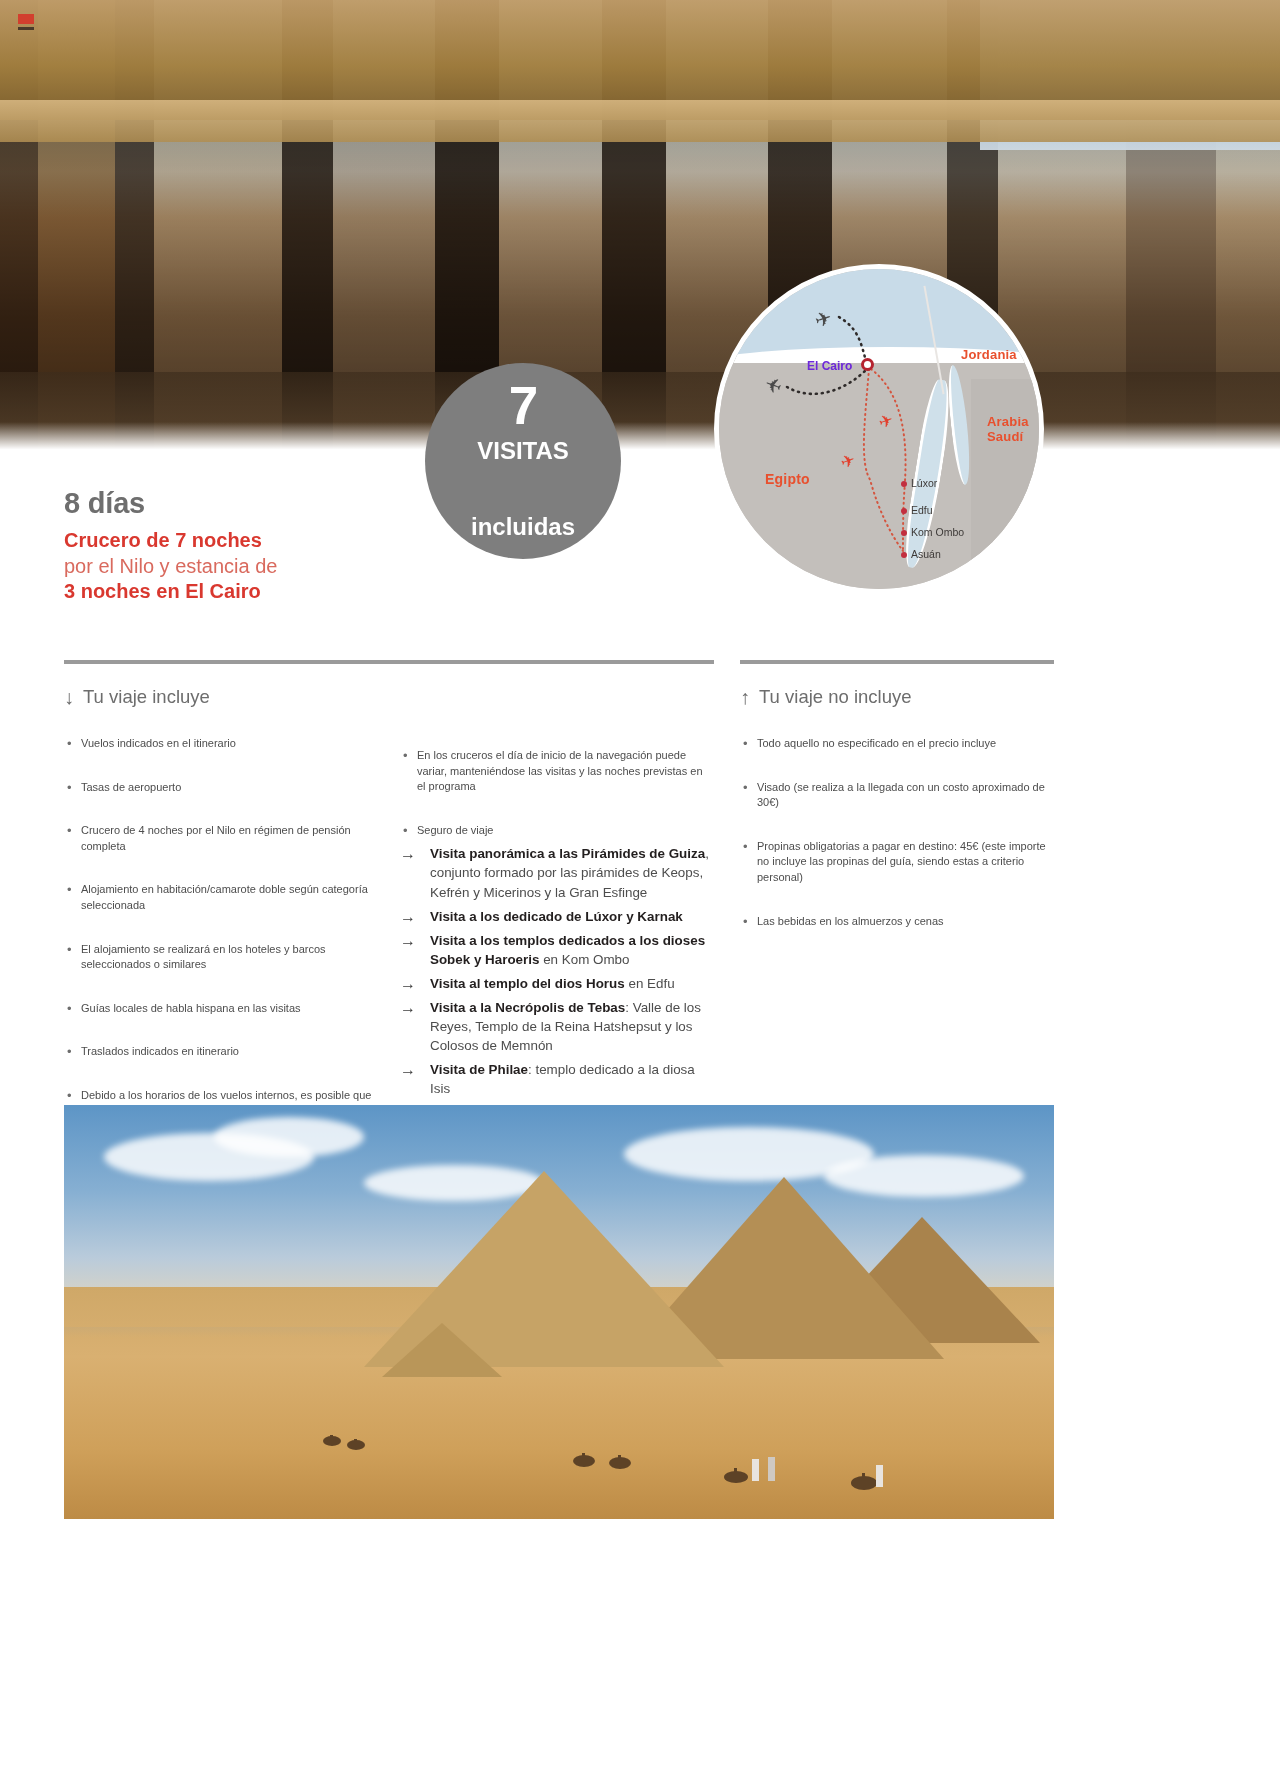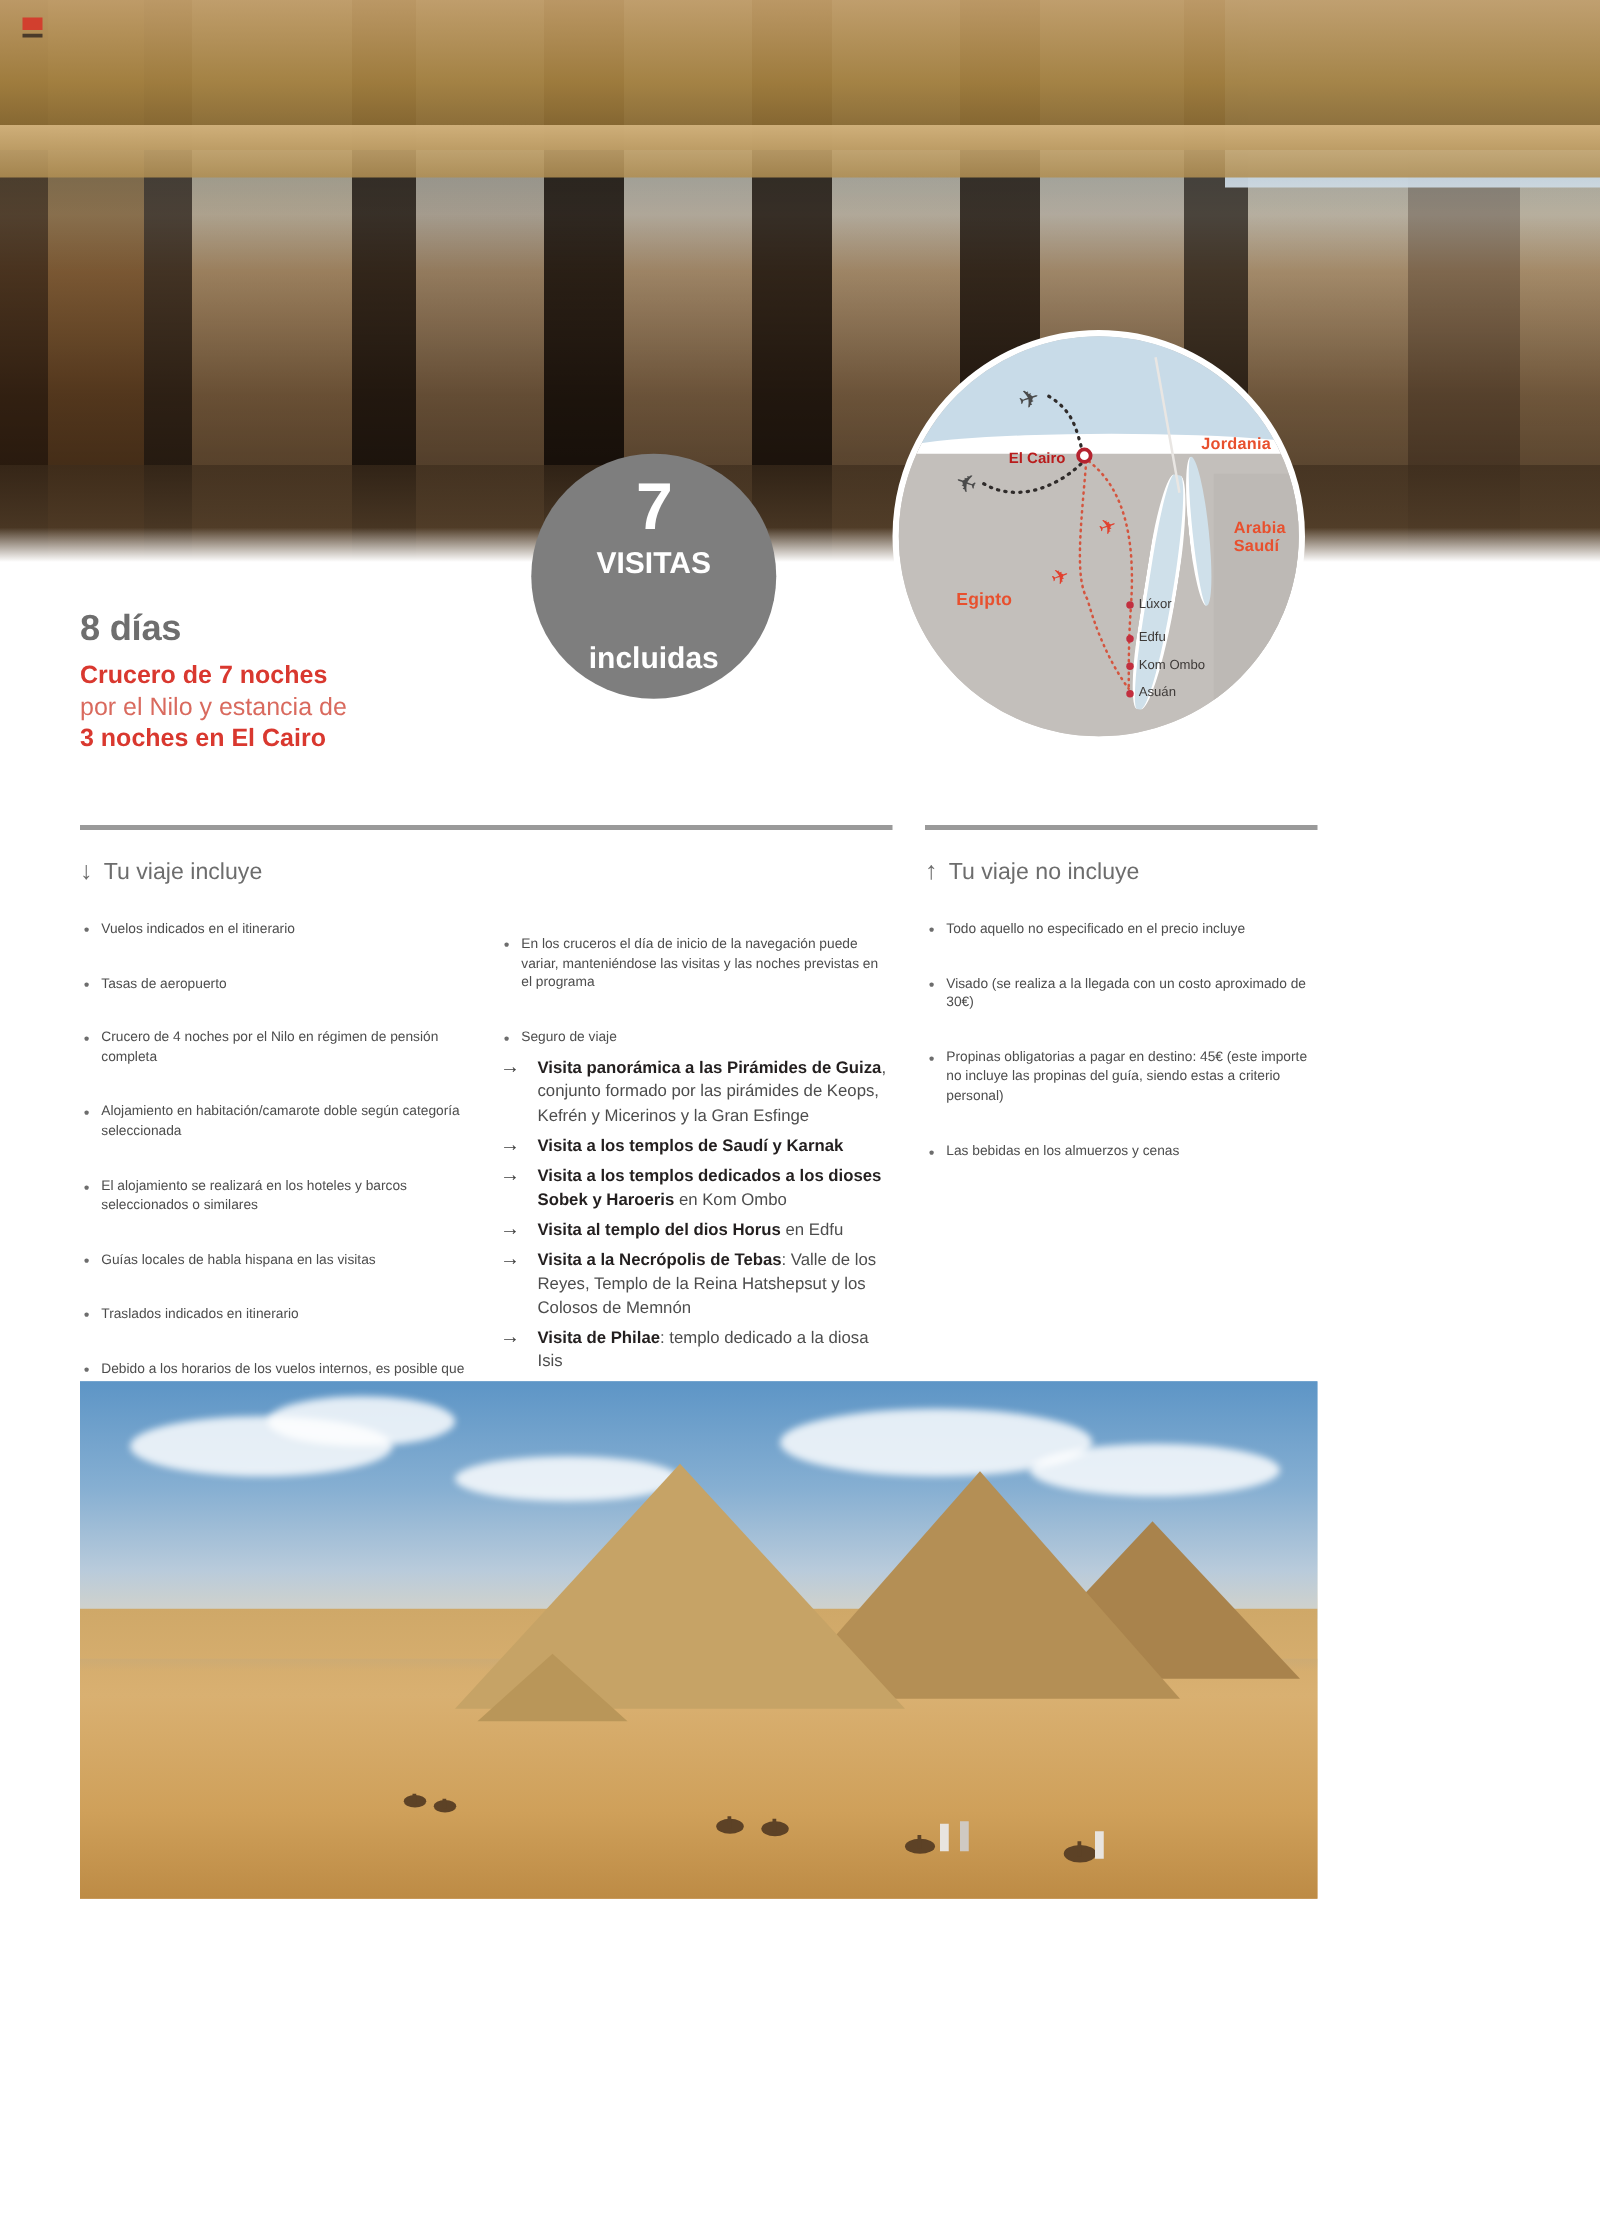"El Cairo" .cairo-label { color: #b91c1c -> #6d28d9 }
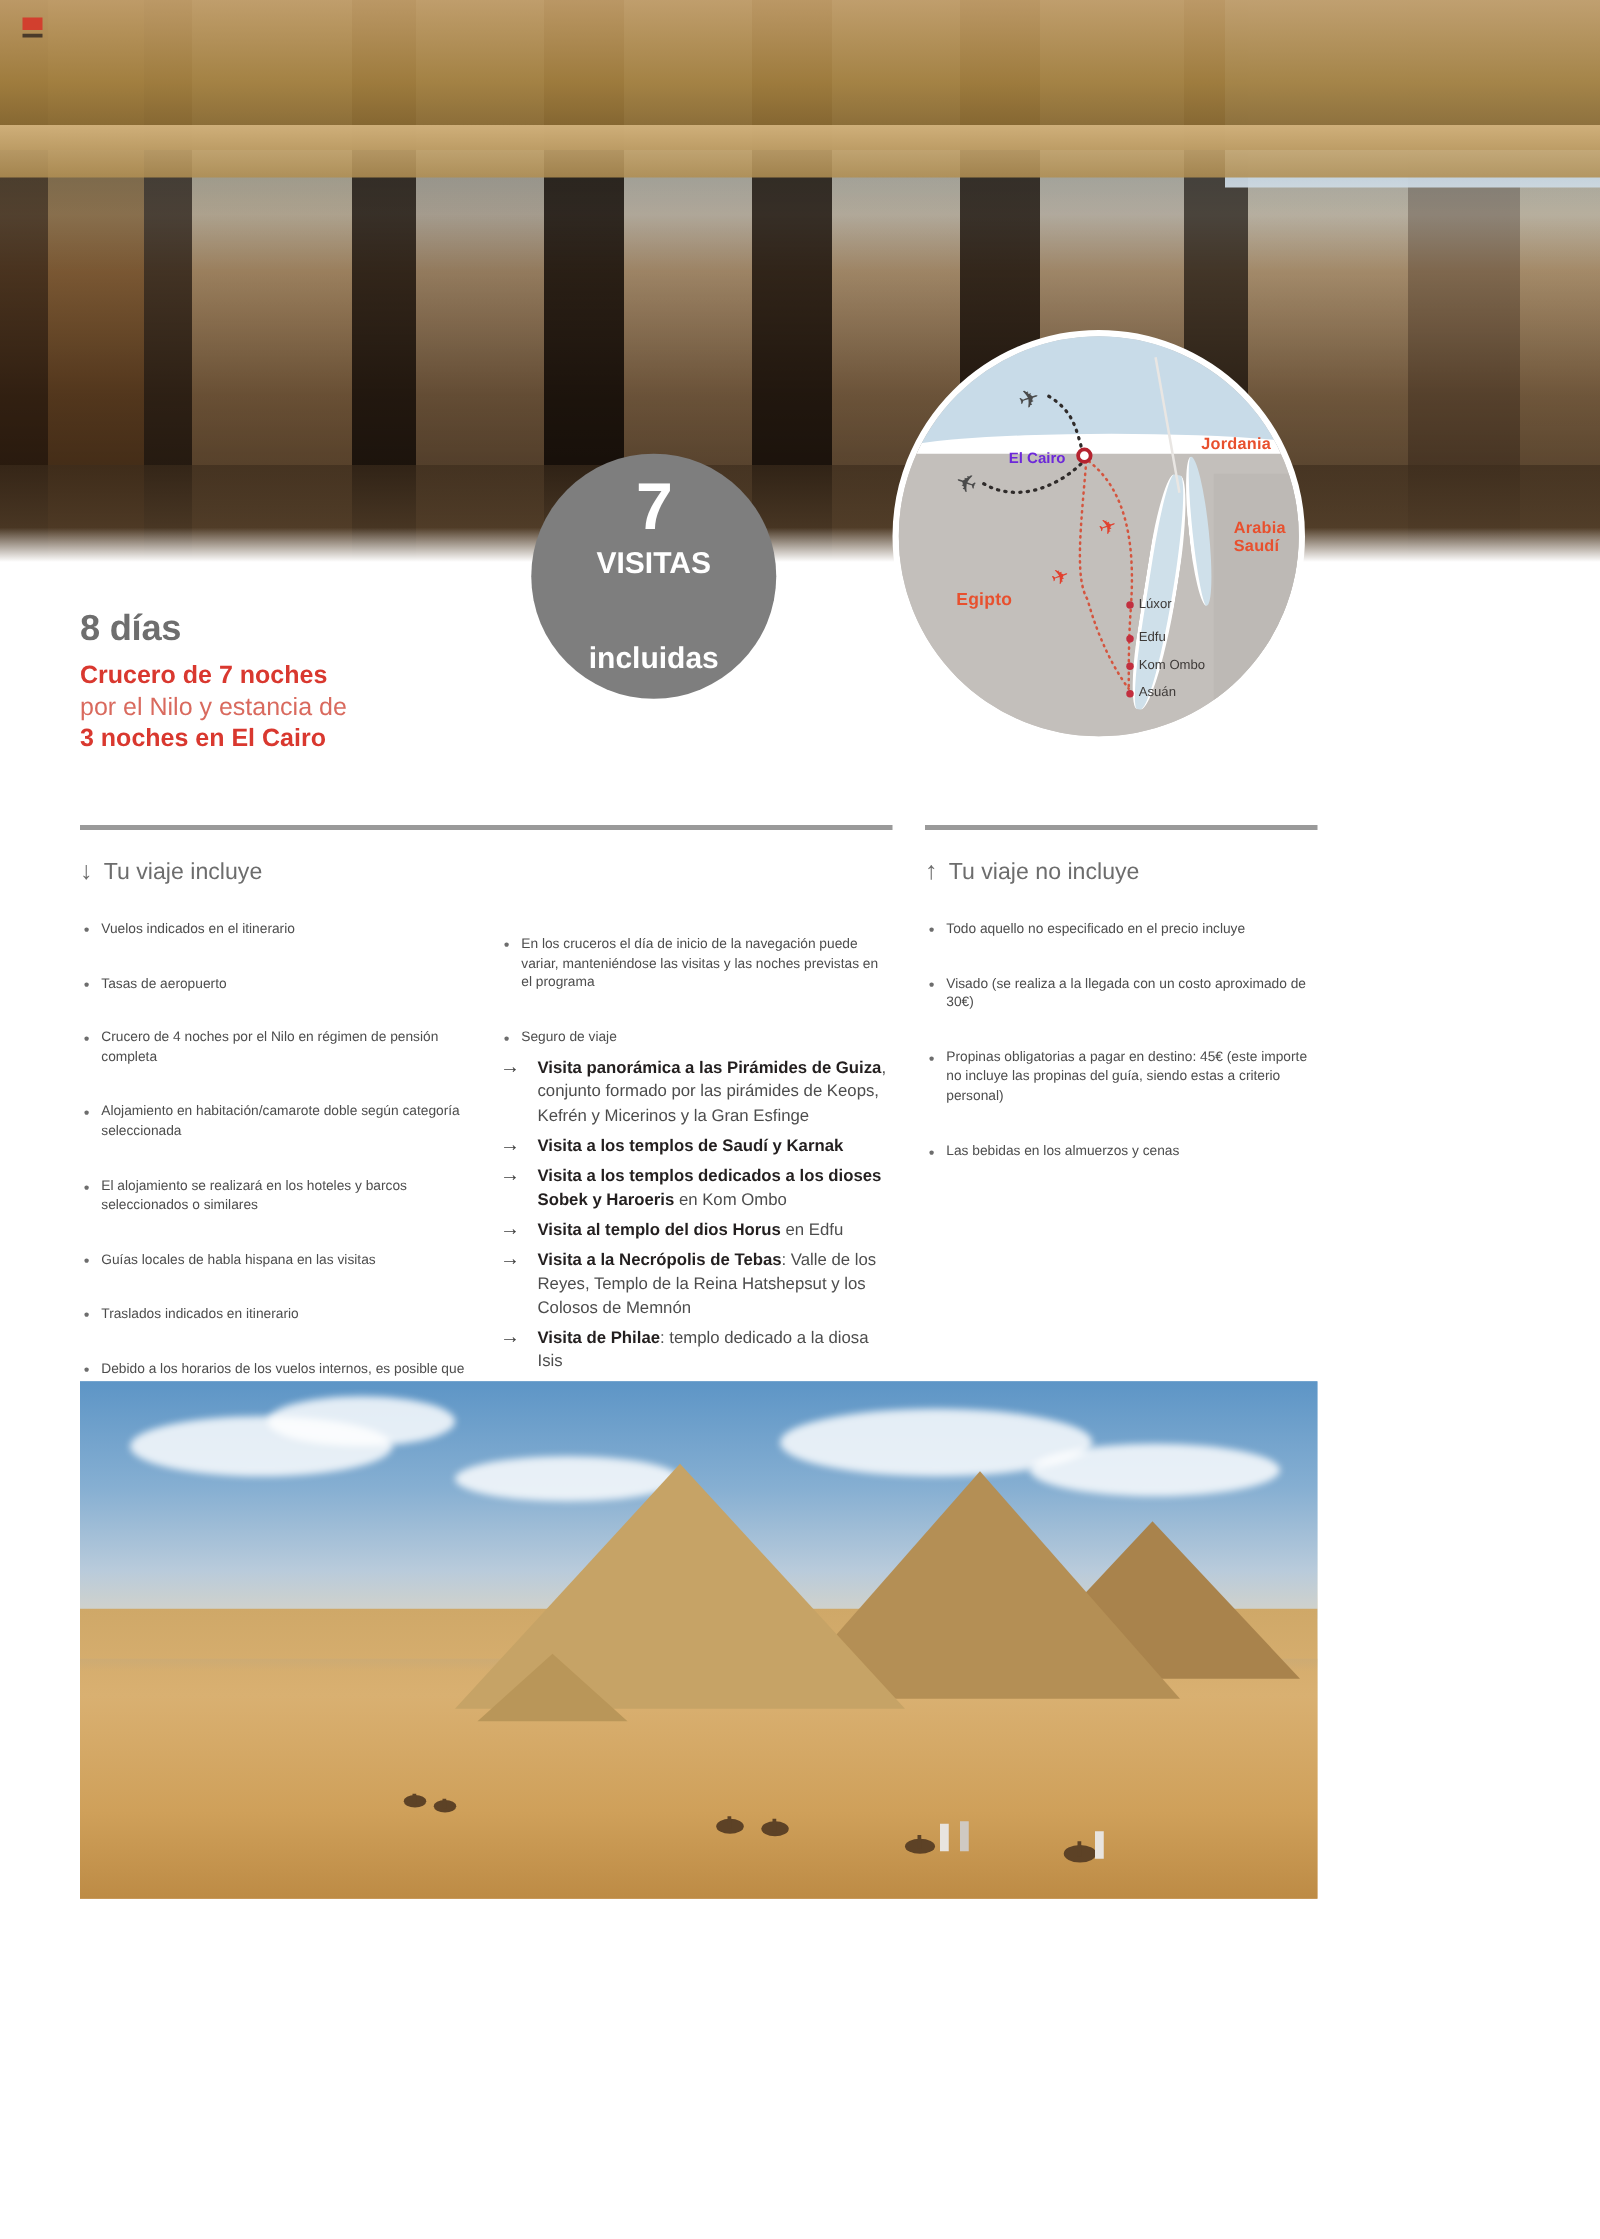"Visita a los templos de" b { text: templos de Saudí -> dedicado de Lúxor }
